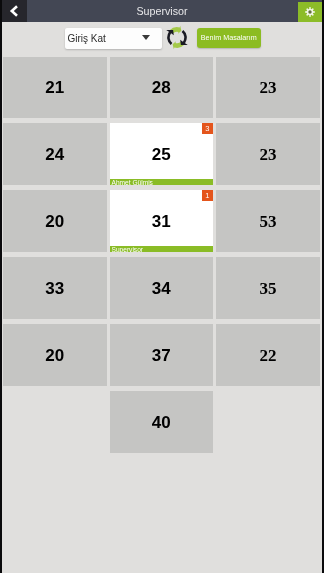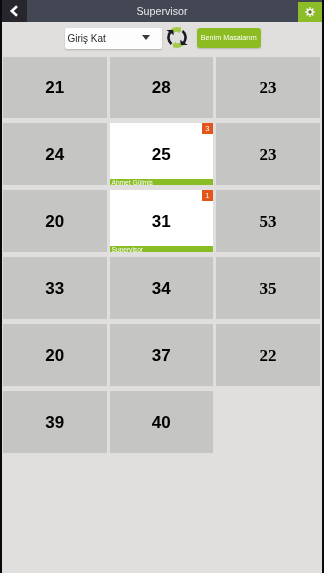"39" div.cell { html: <div> <div>39</div> </div> -> none }
